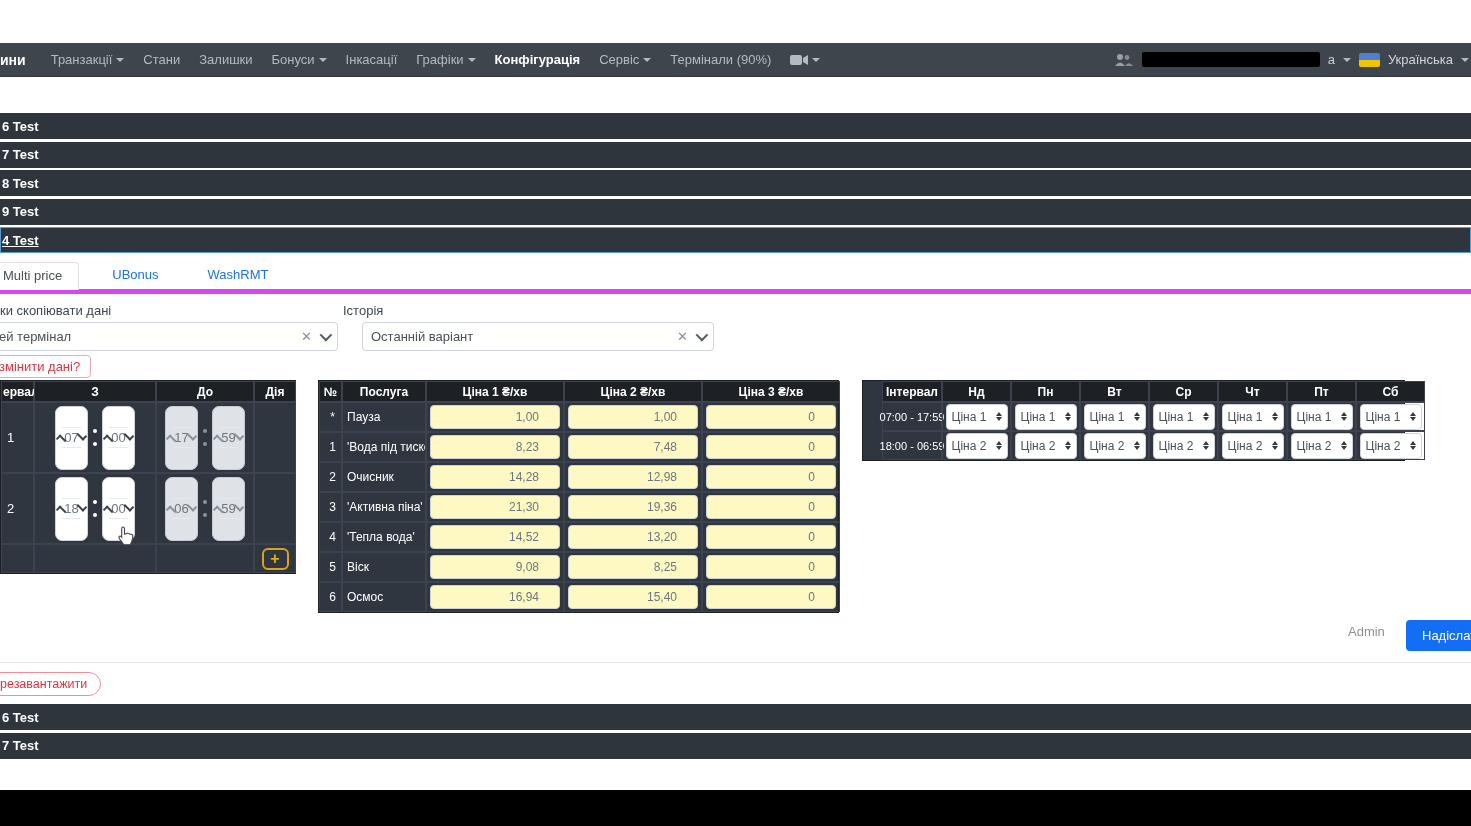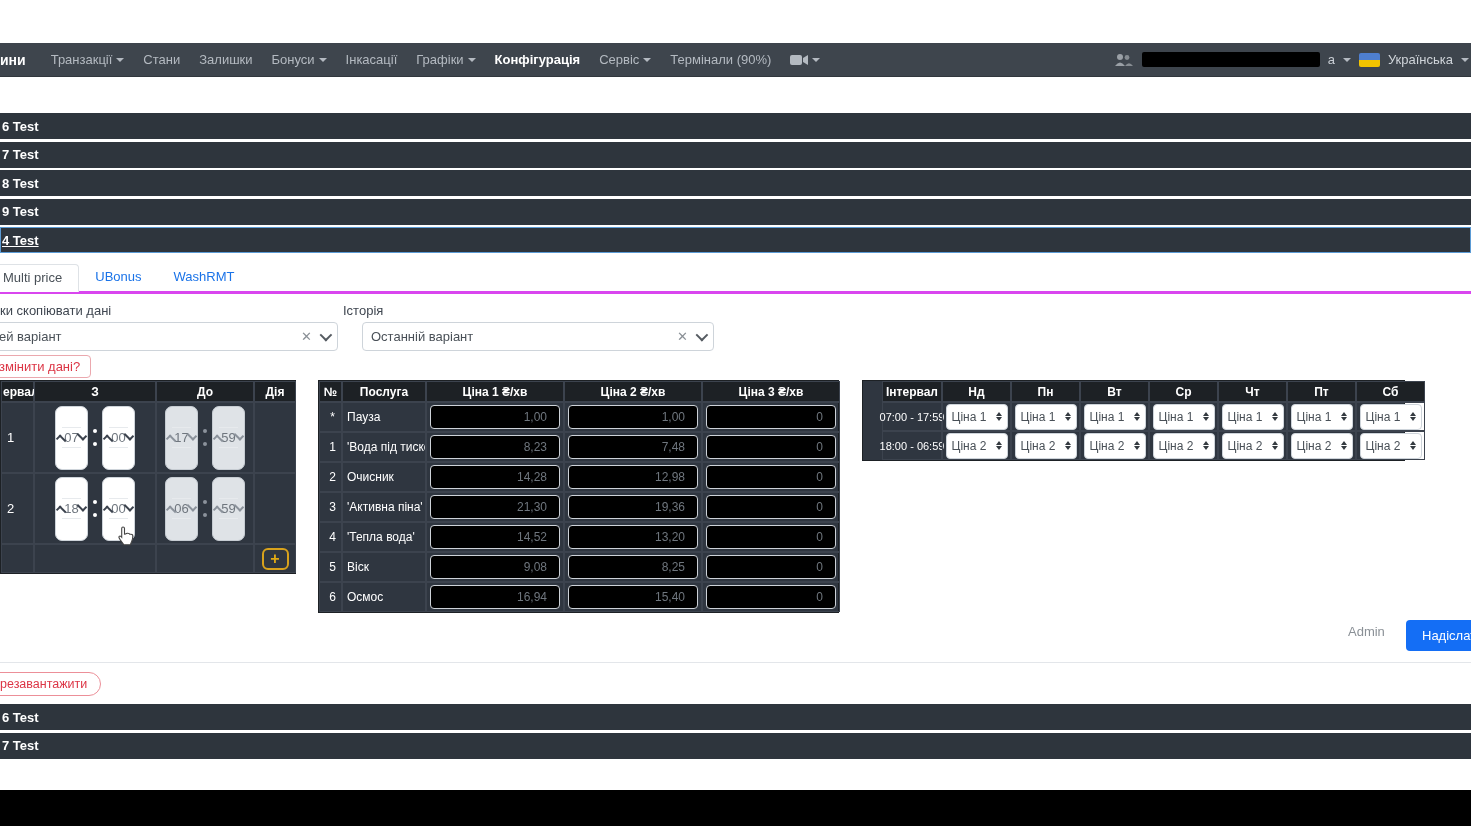"Multi price" .tabs { border-bottom: 3px solid #d946ef -> 5px solid #d946ef; gap: none -> 17px }
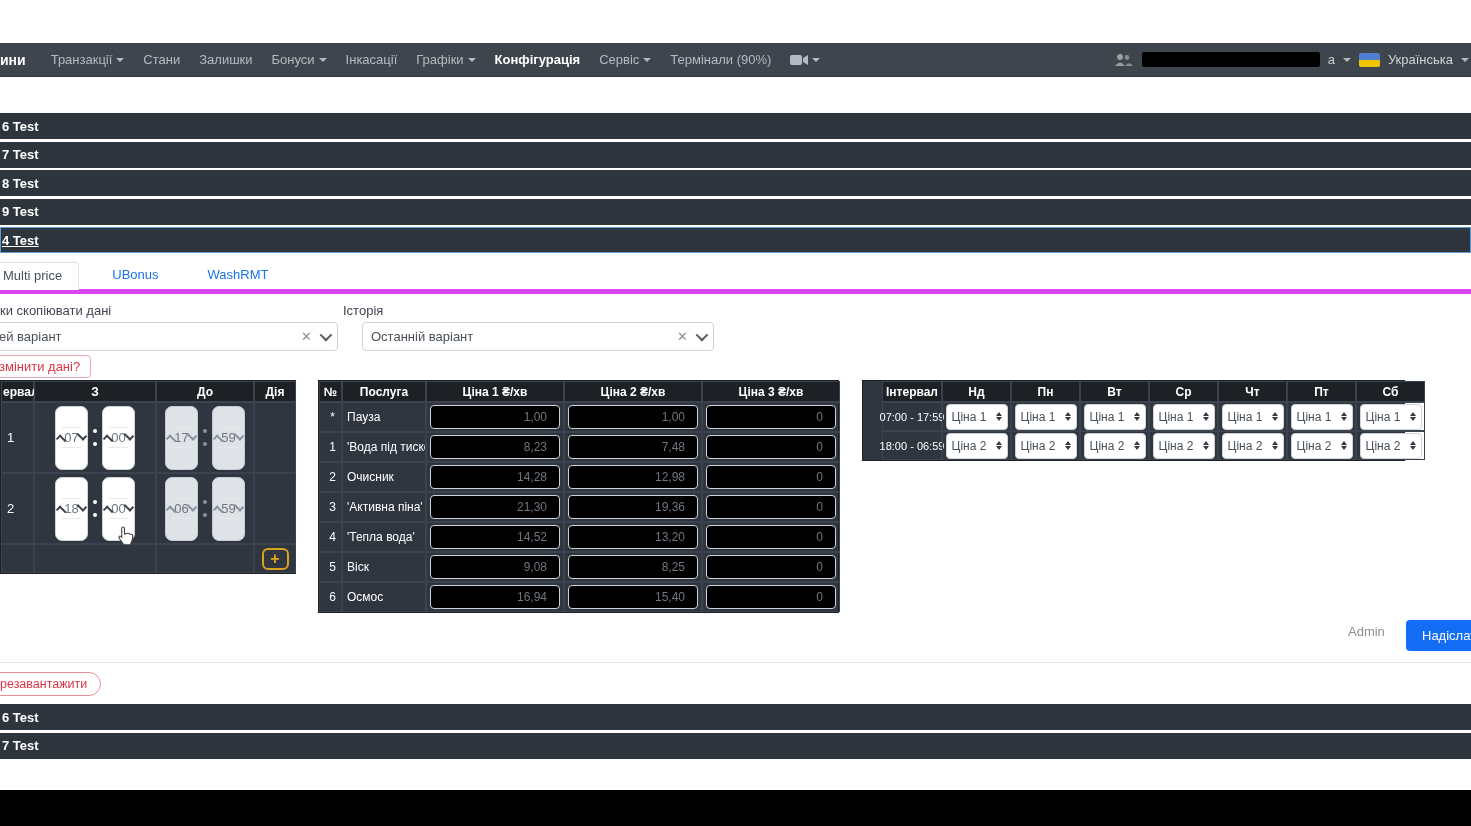"ей варіант" span.sel-text { text: варіант -> термінал }
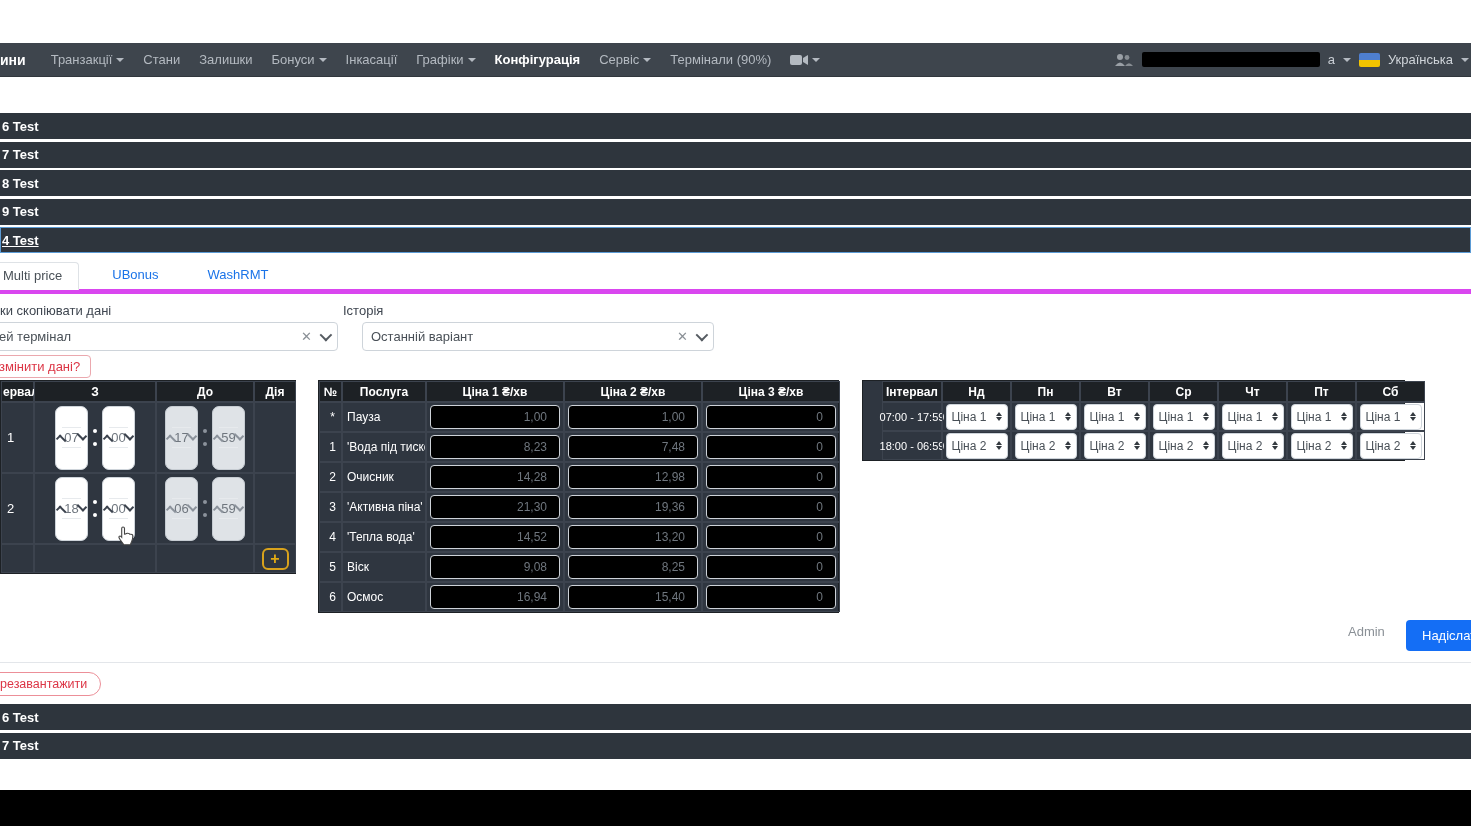"1,00" .price-input { background: #000000 -> #fef9c3; padding-right: 12px -> 20px }
